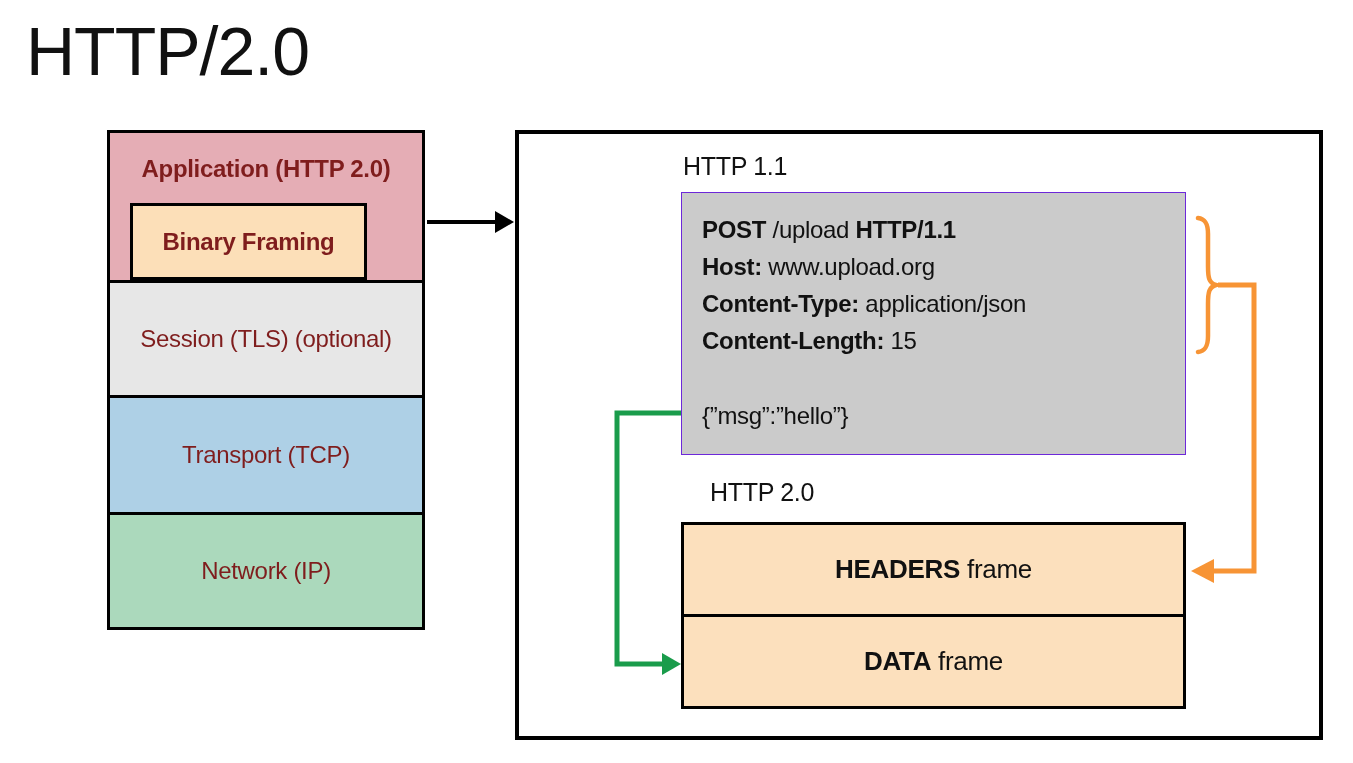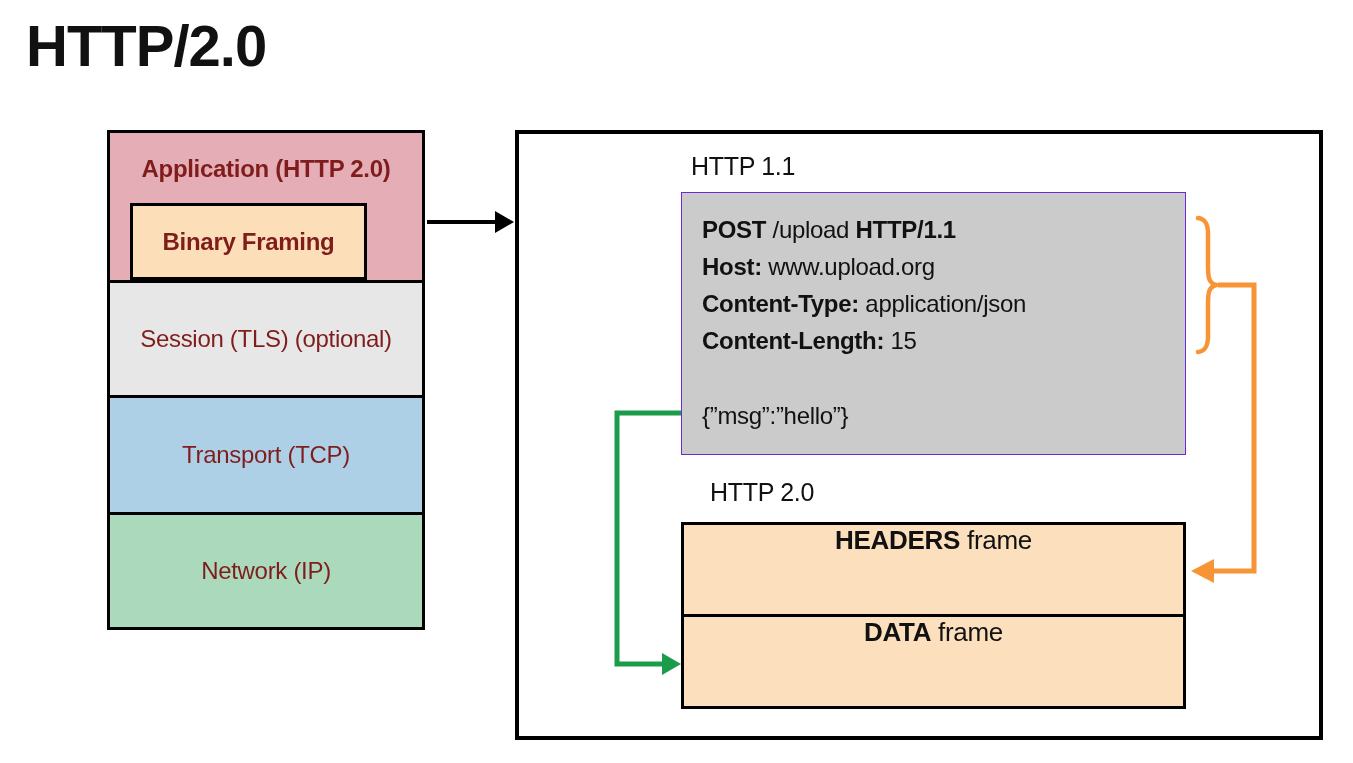"HTTP/2.0" .title { font-size: 58px -> 68px; font-weight: 700 -> 400 }
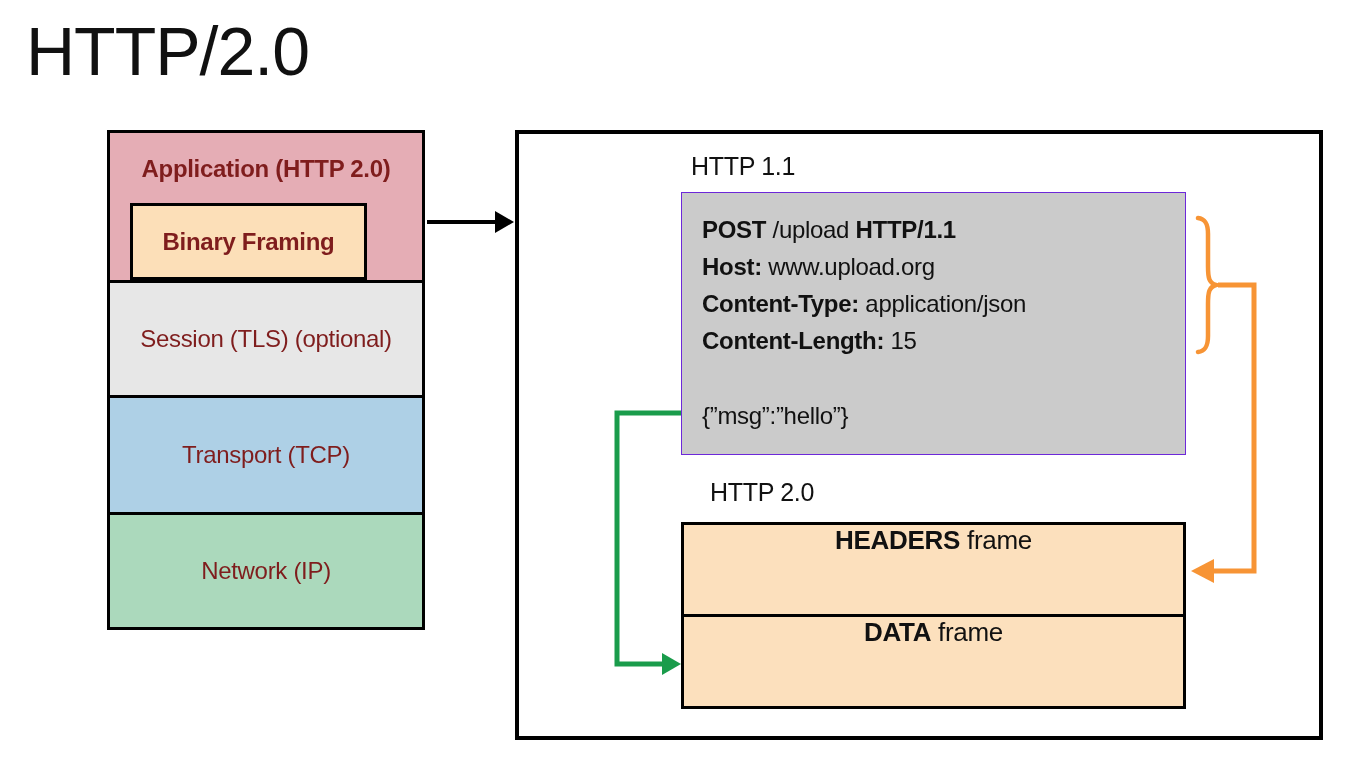"HTTP 1.1" .label-http11 { margin-left: 8px -> none }
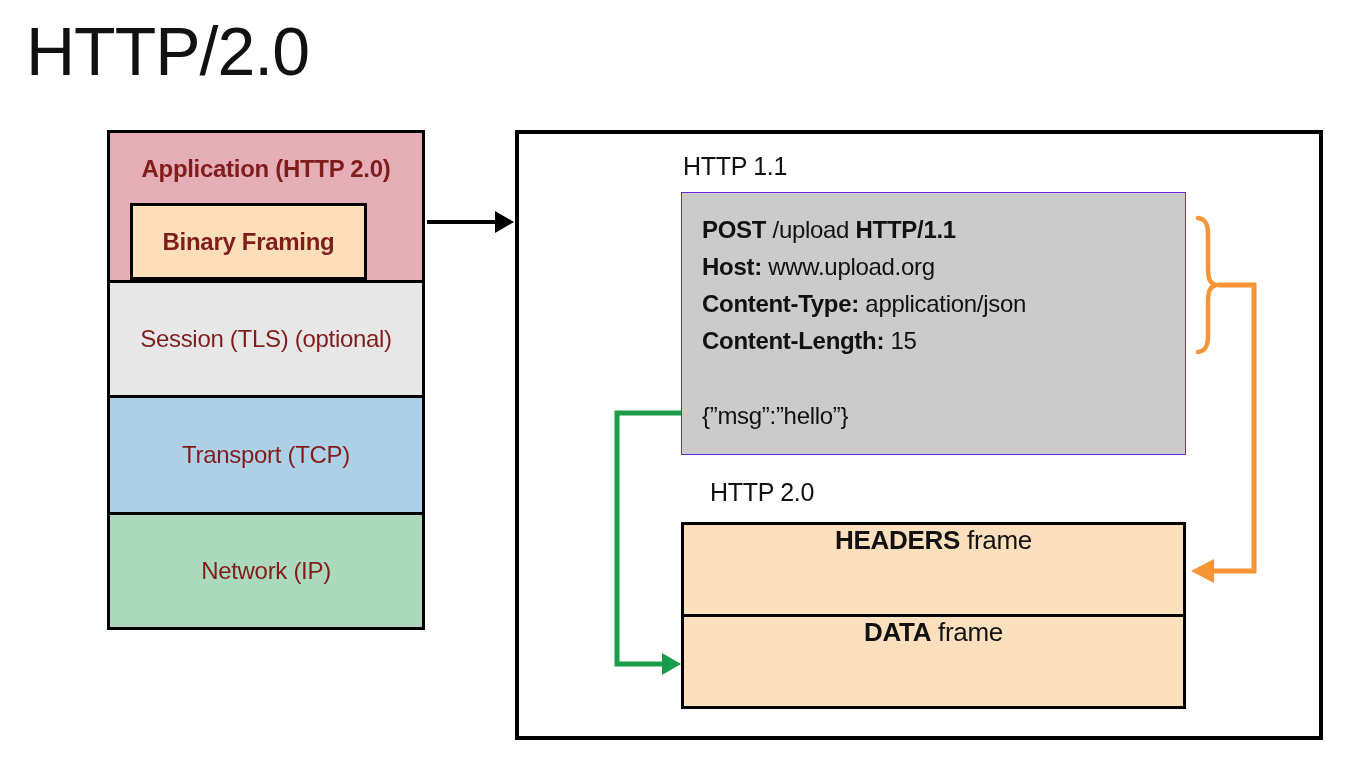"HEADERS frame" .frame { align-items: flex-start -> center }
